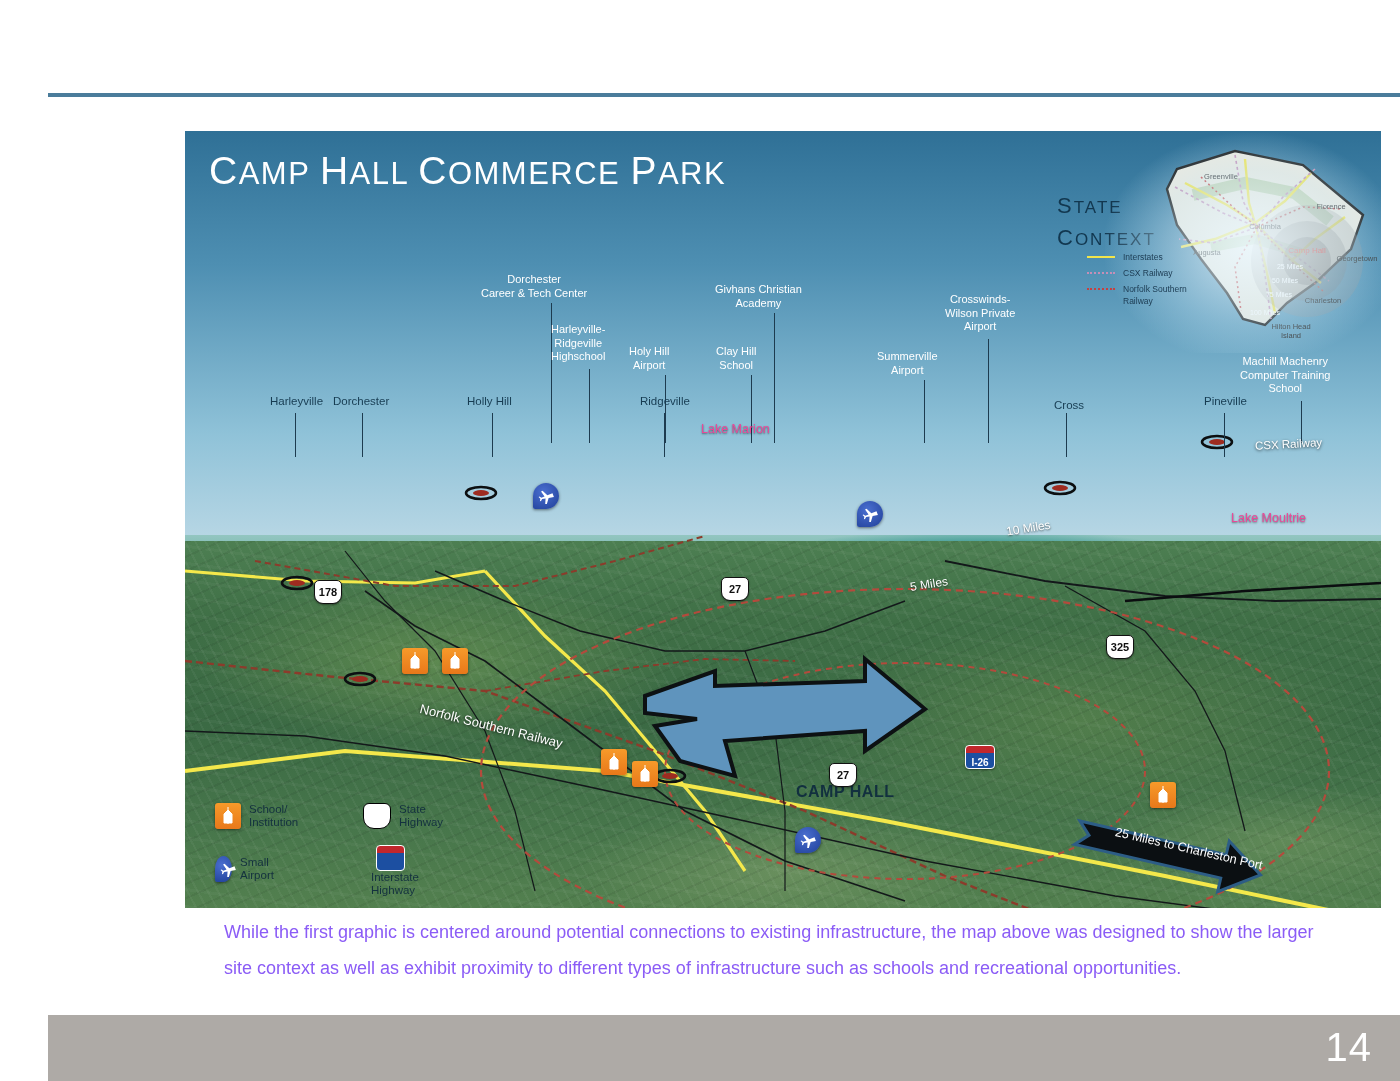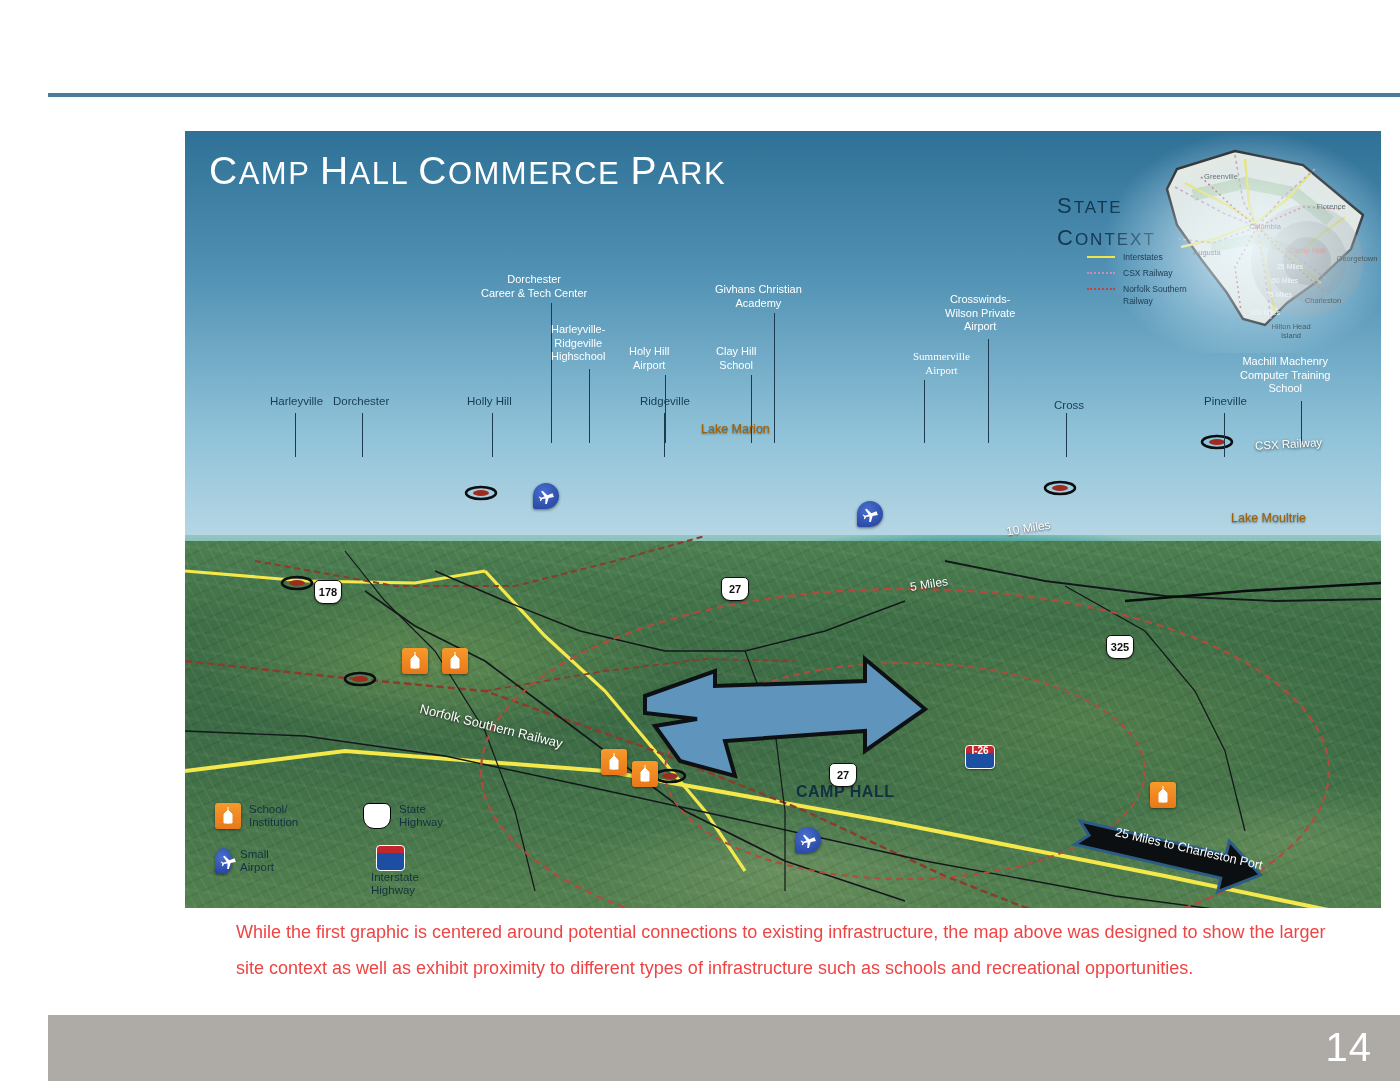"Summerville" div.callout { font-family: Liberation Serif, serif -> none; left: 728px -> 692px }
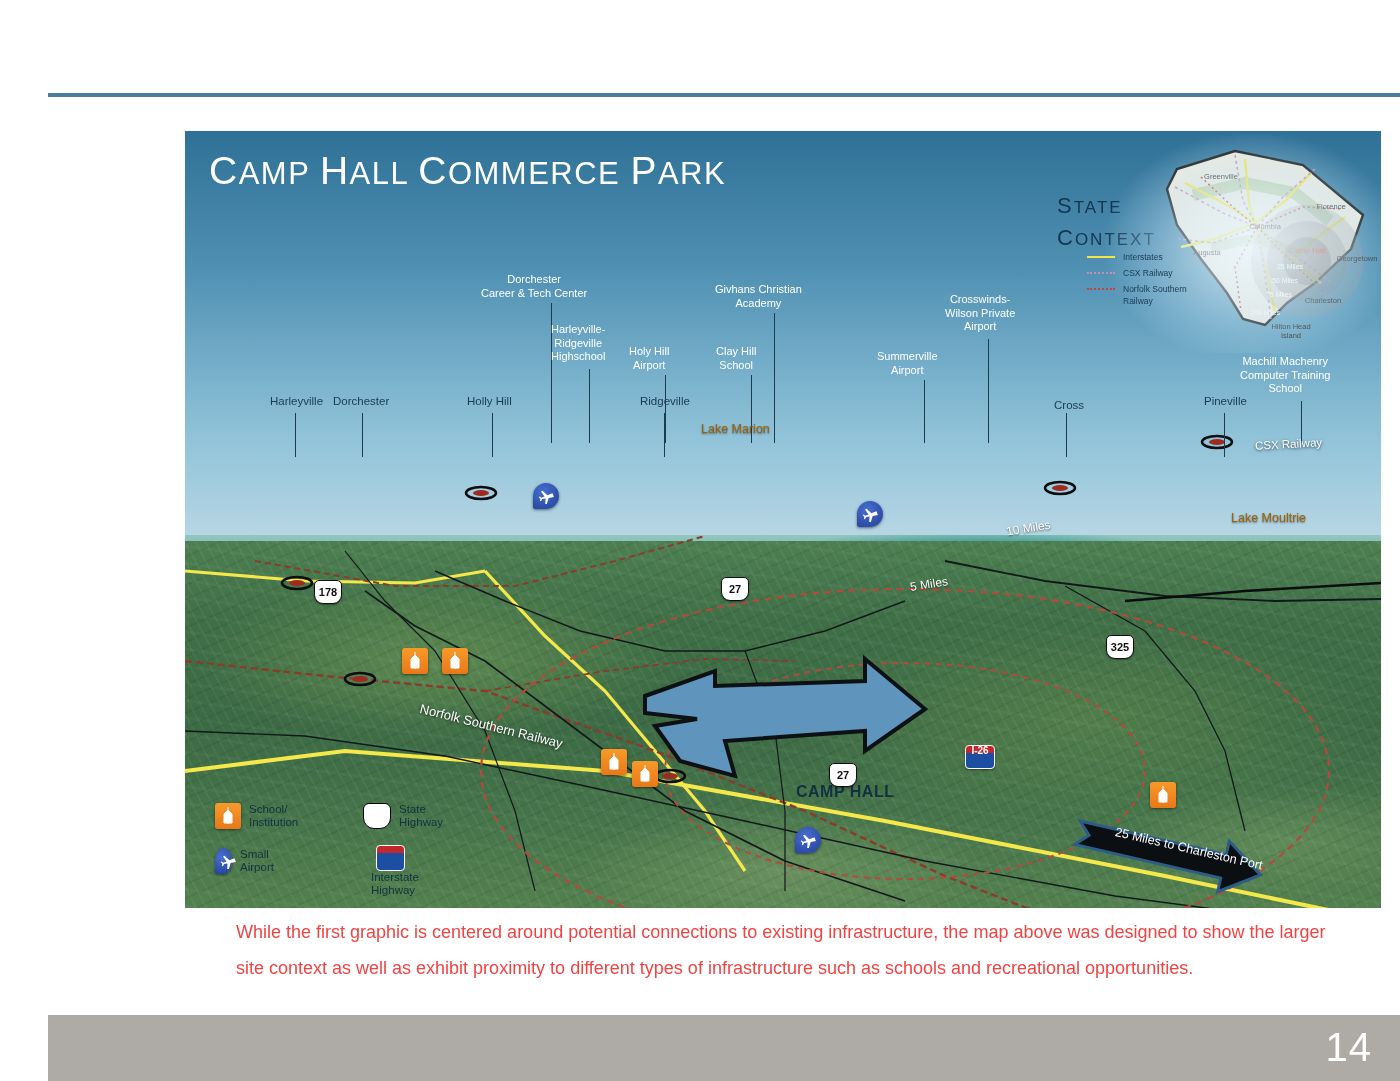"Lake Marion" .place-label { color: #a16207 -> #ec4899 }
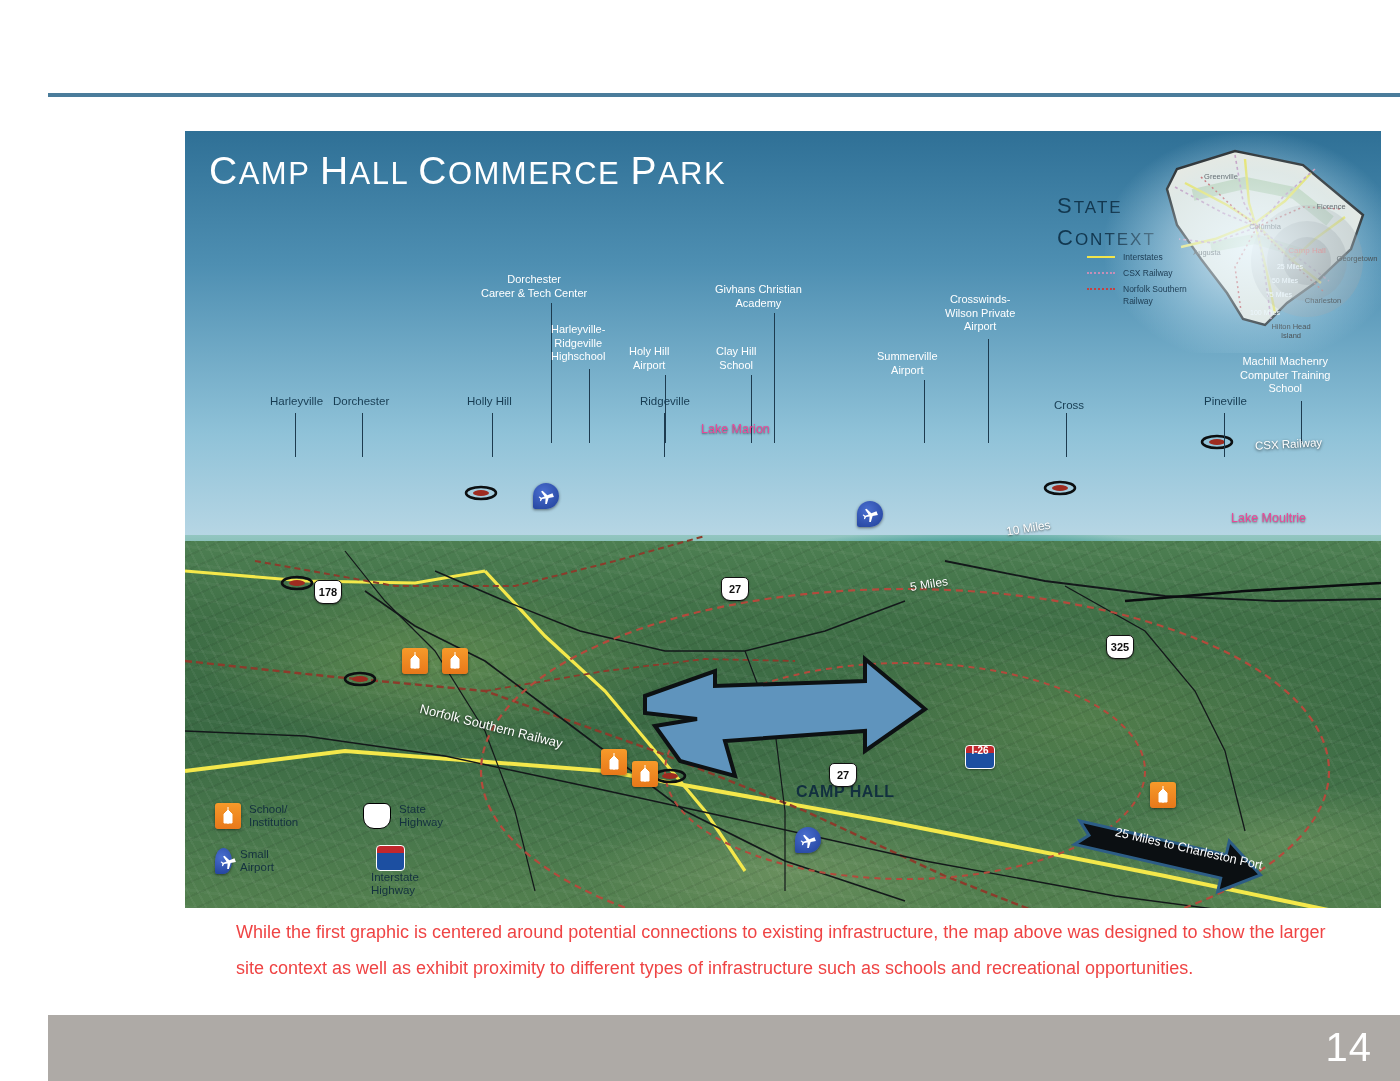"I-26" .shield-i { padding-bottom: 12px -> 0 }
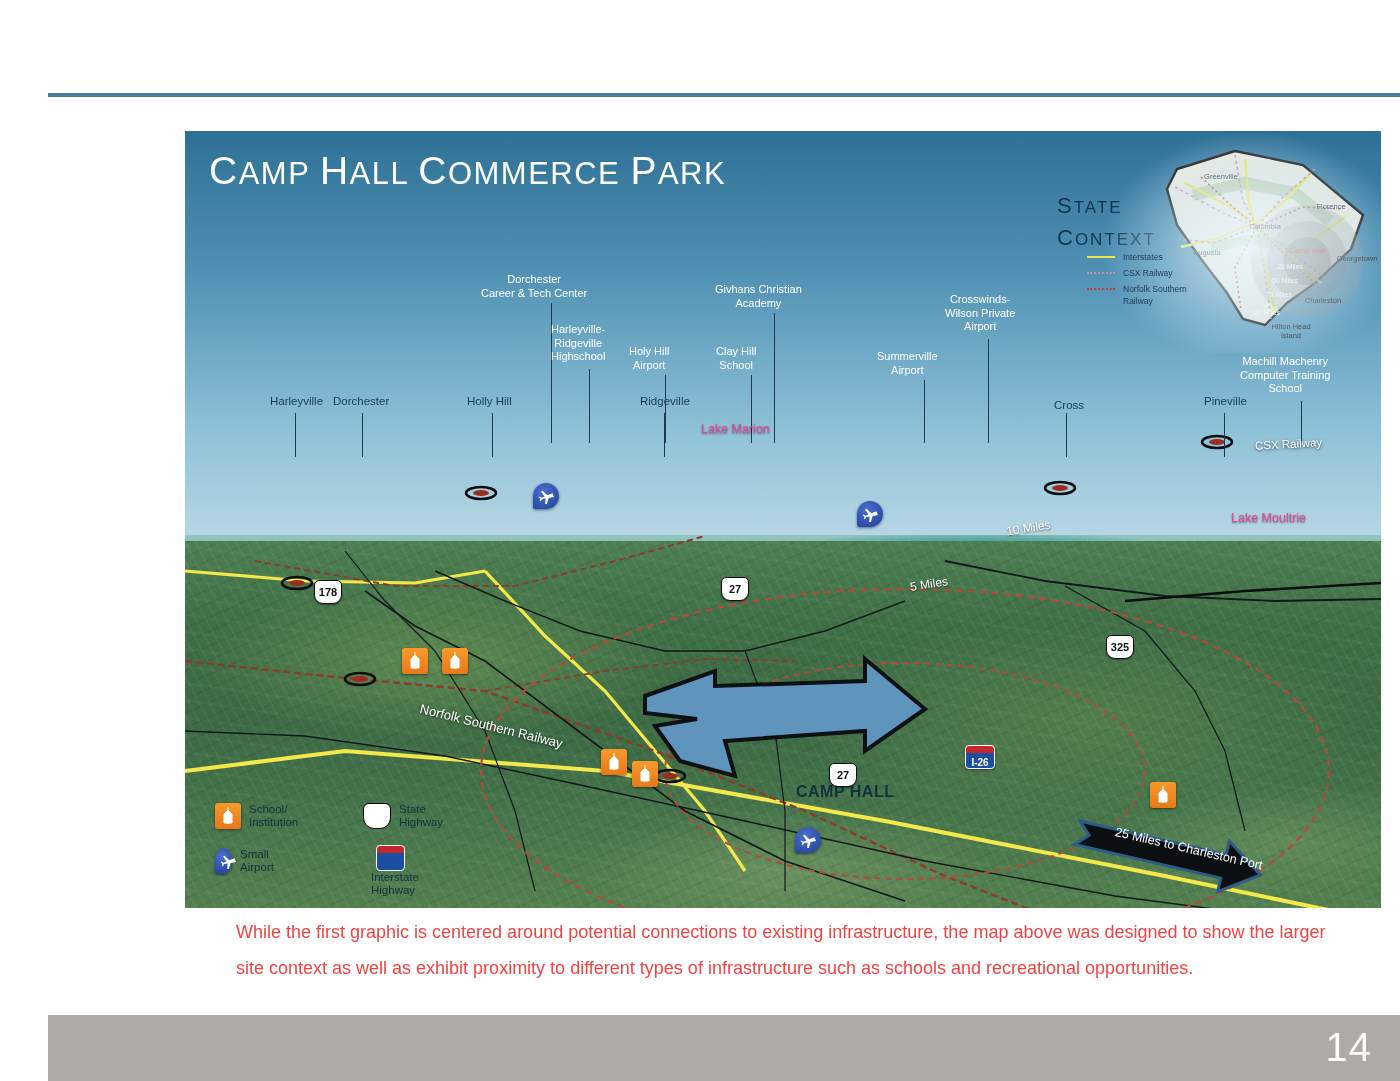"Small Airport" div.mlrow { top: 45px -> 53px }
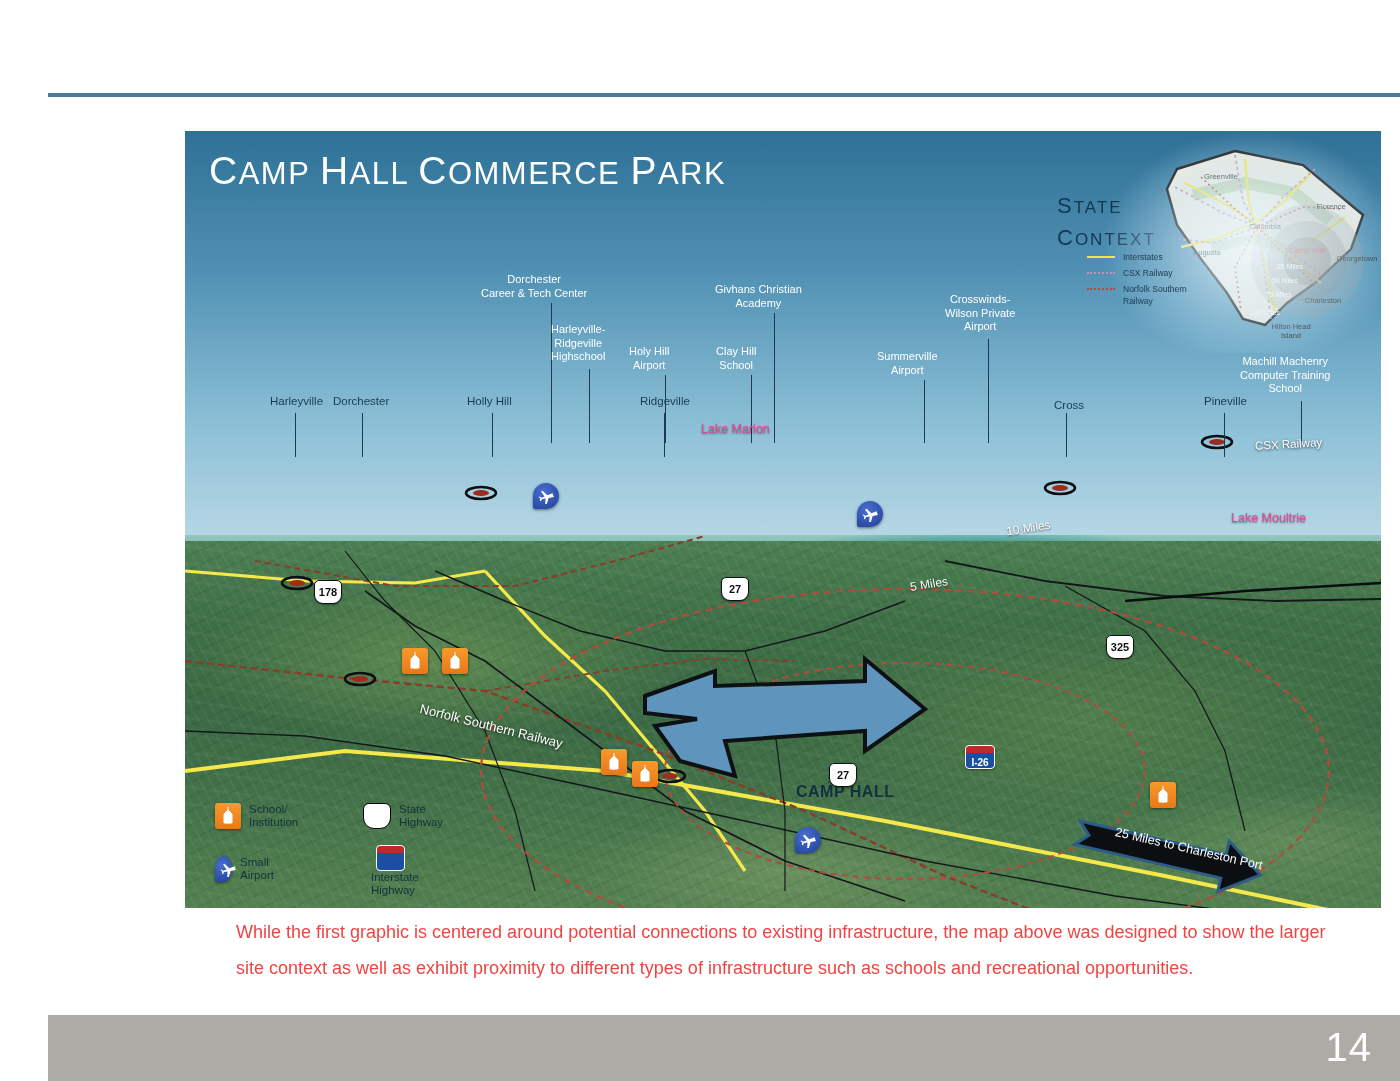"While the first graphic is" .caption { color: #ef4444 -> #8b5cf6; left: 188px -> 176px }
